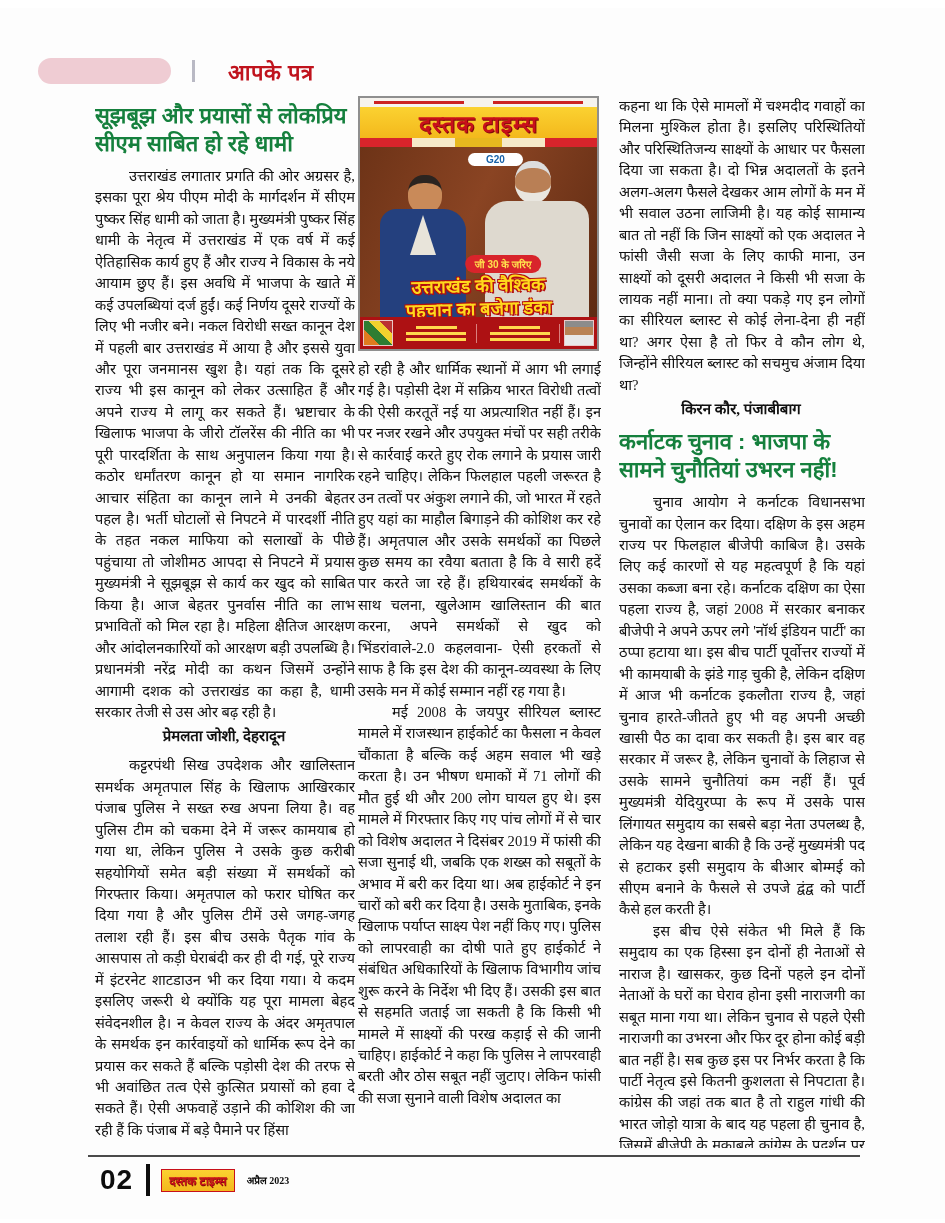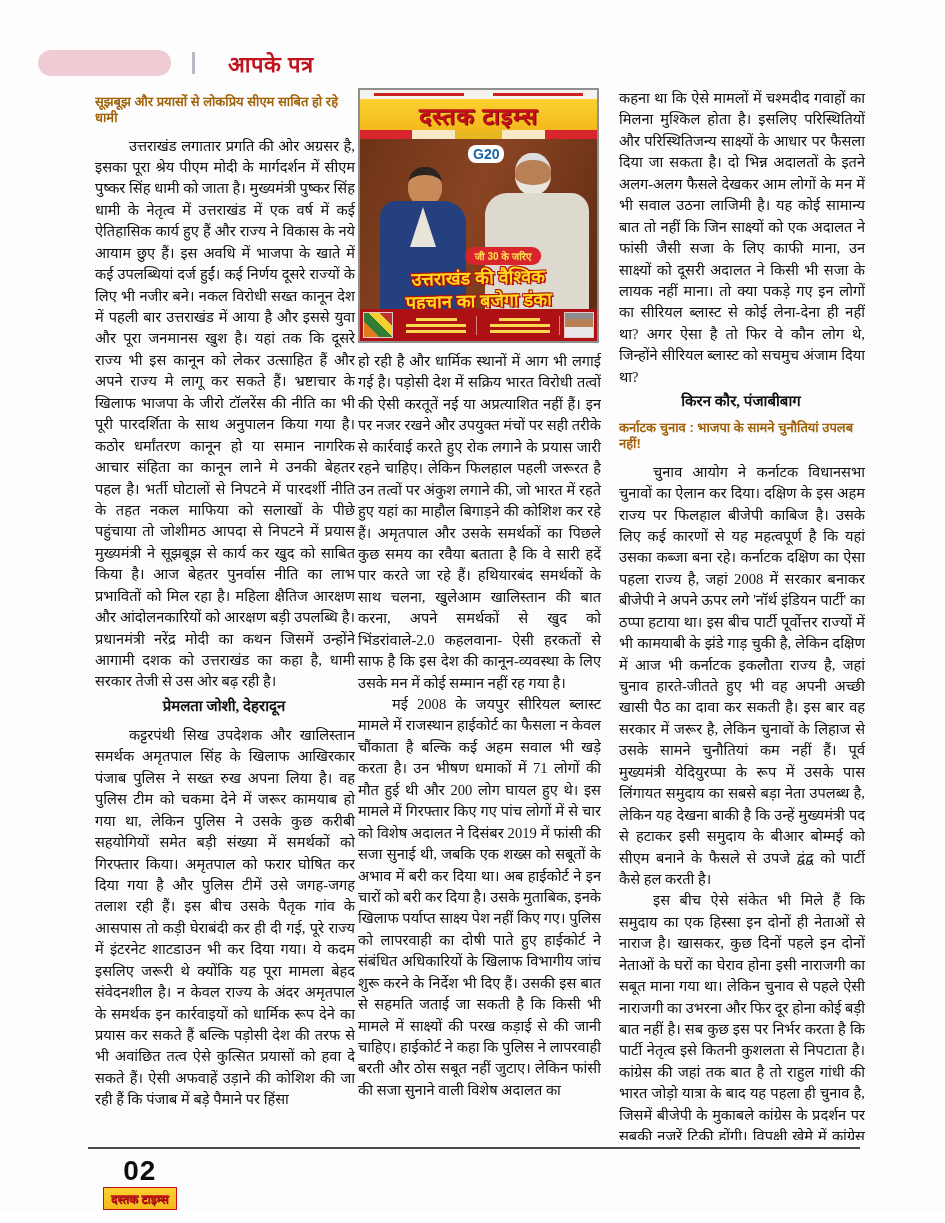"आपके पत्र" .page { margin: 0 auto -> 8px auto }
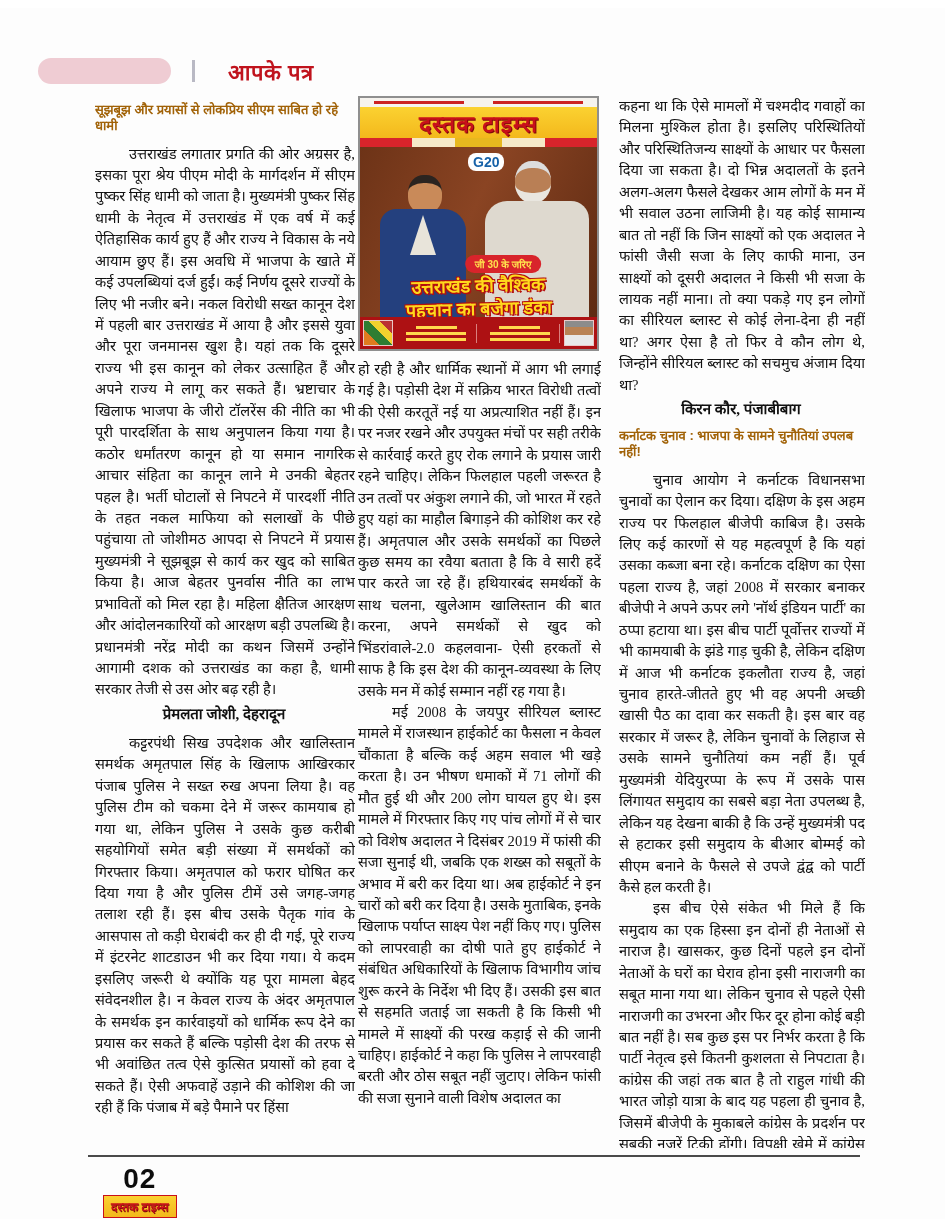"सूझबूझ और प्रयासों से लोकप्रिय" h2.headline { color: #a16207 -> #15803d; font-size: 13px -> 22px }
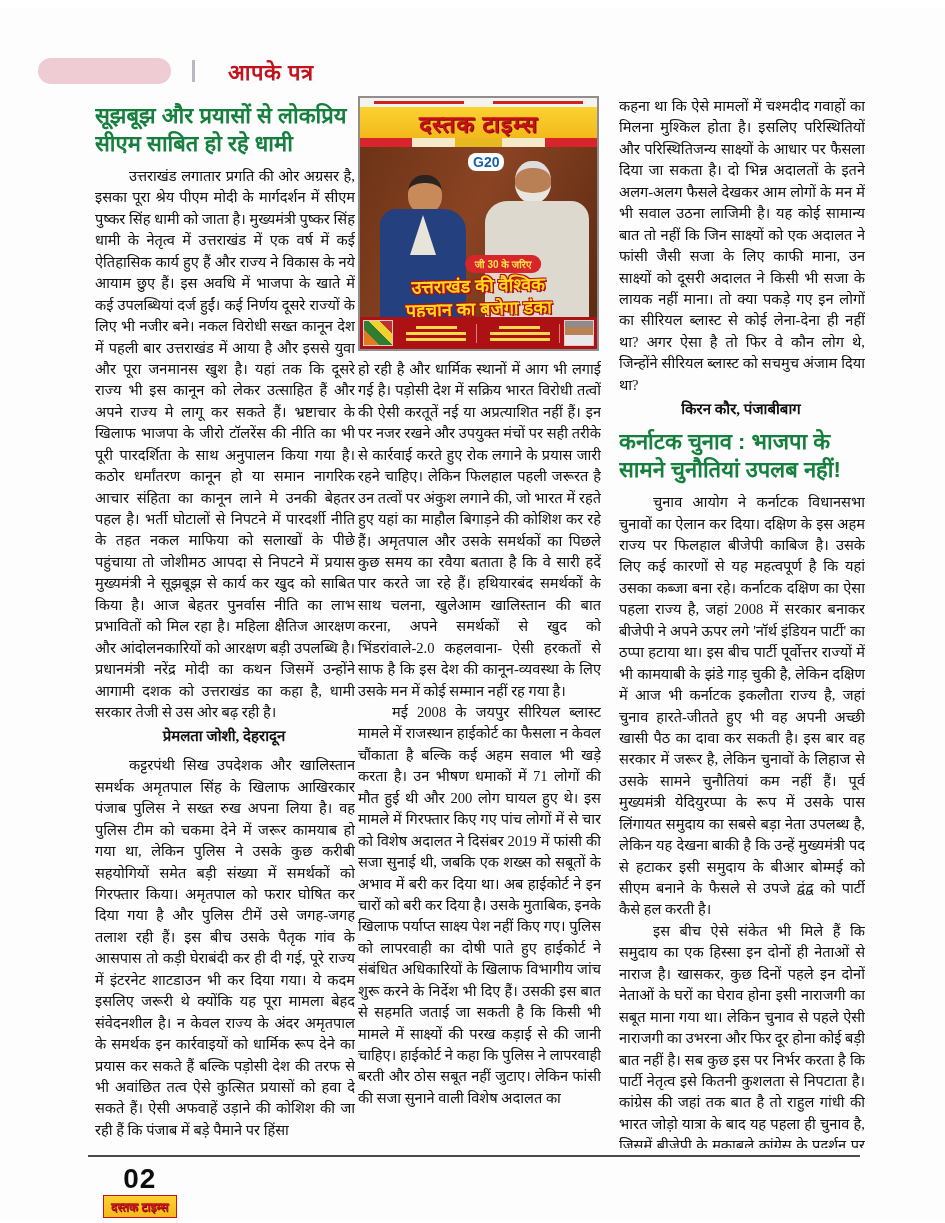"G20" .g20-badge { font-size: 14px -> 10px; padding: 1px 5px -> 1px 18px }
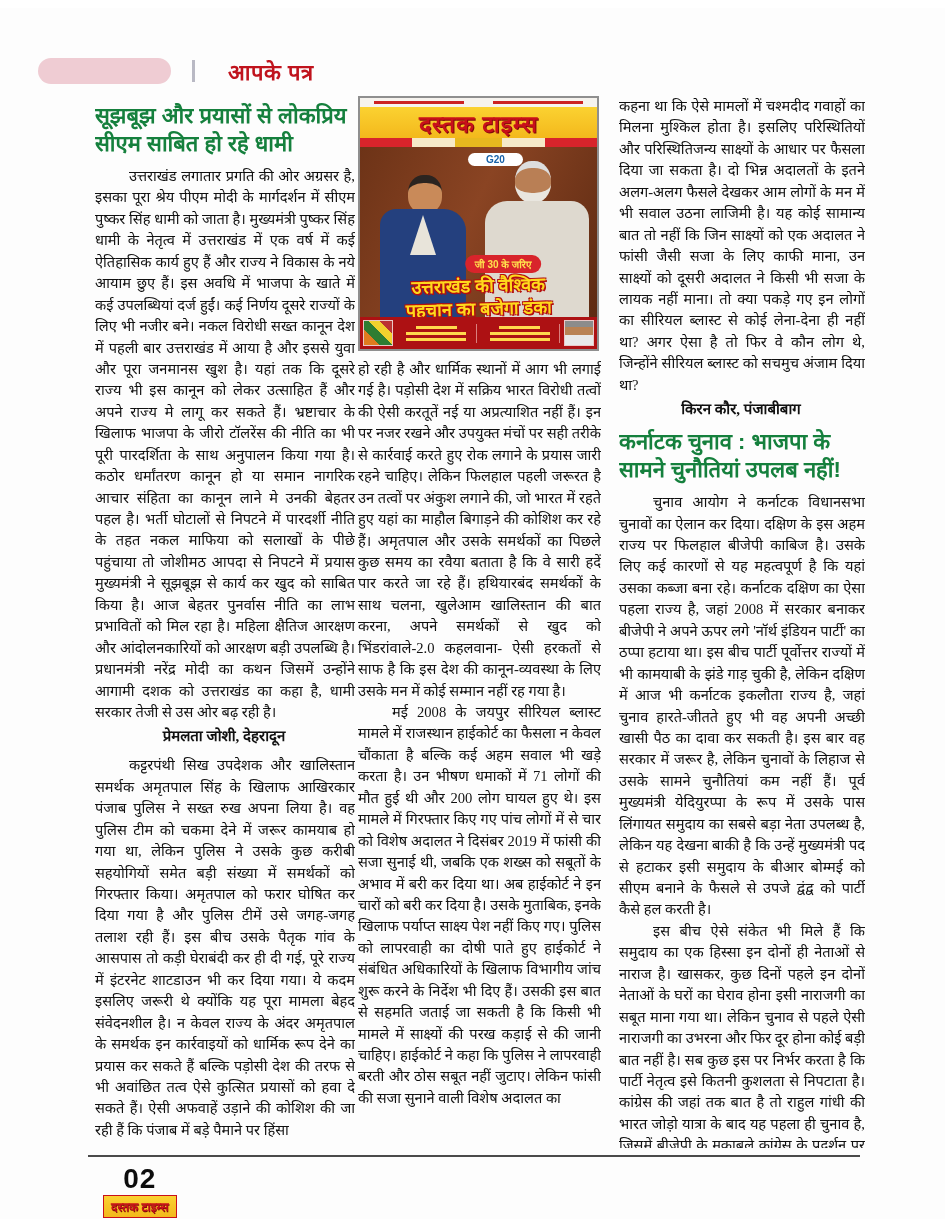"कर्नाटक चुनाव : भाजपा के" h2.headline { text: उपलब -> उभरन }
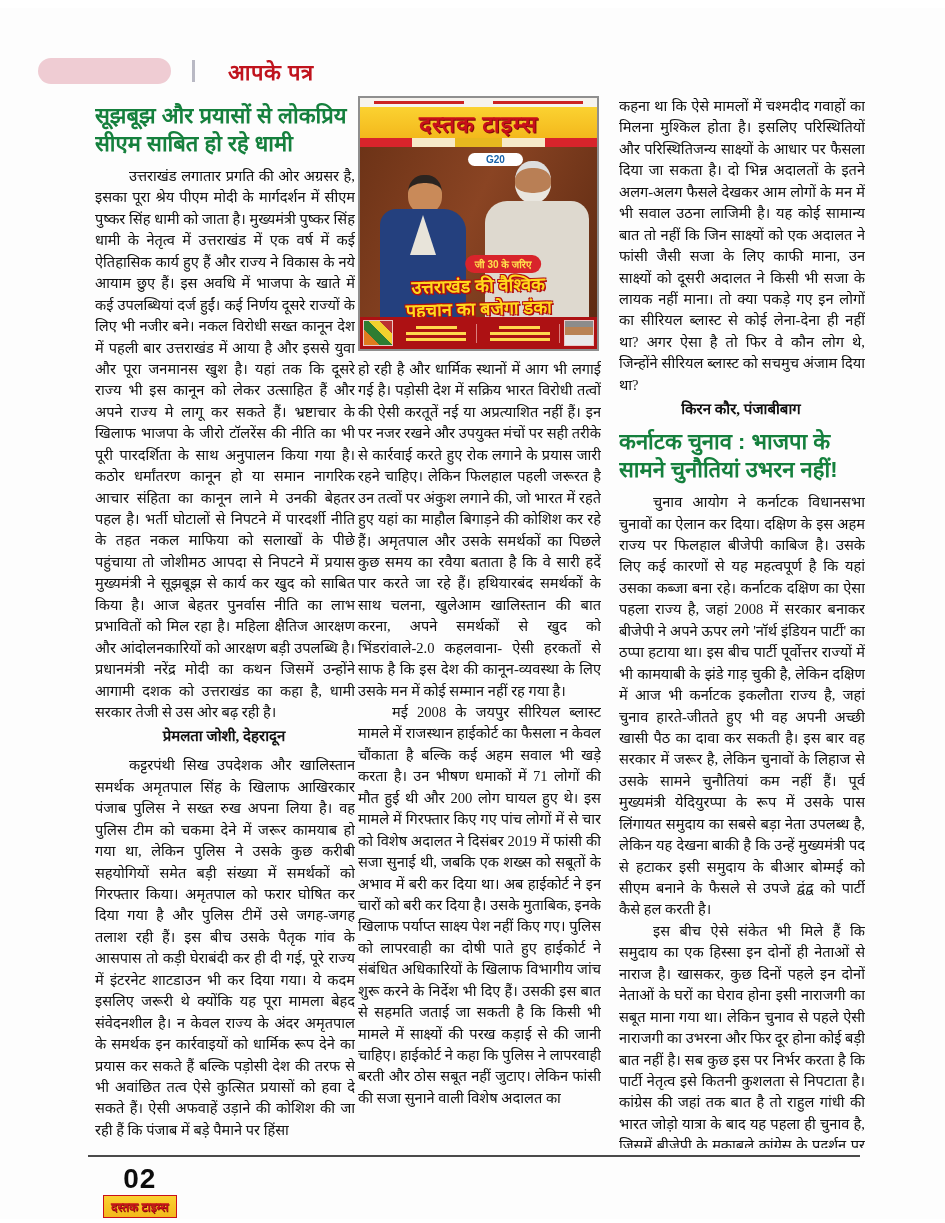"02" .footer { flex-direction: column -> none }
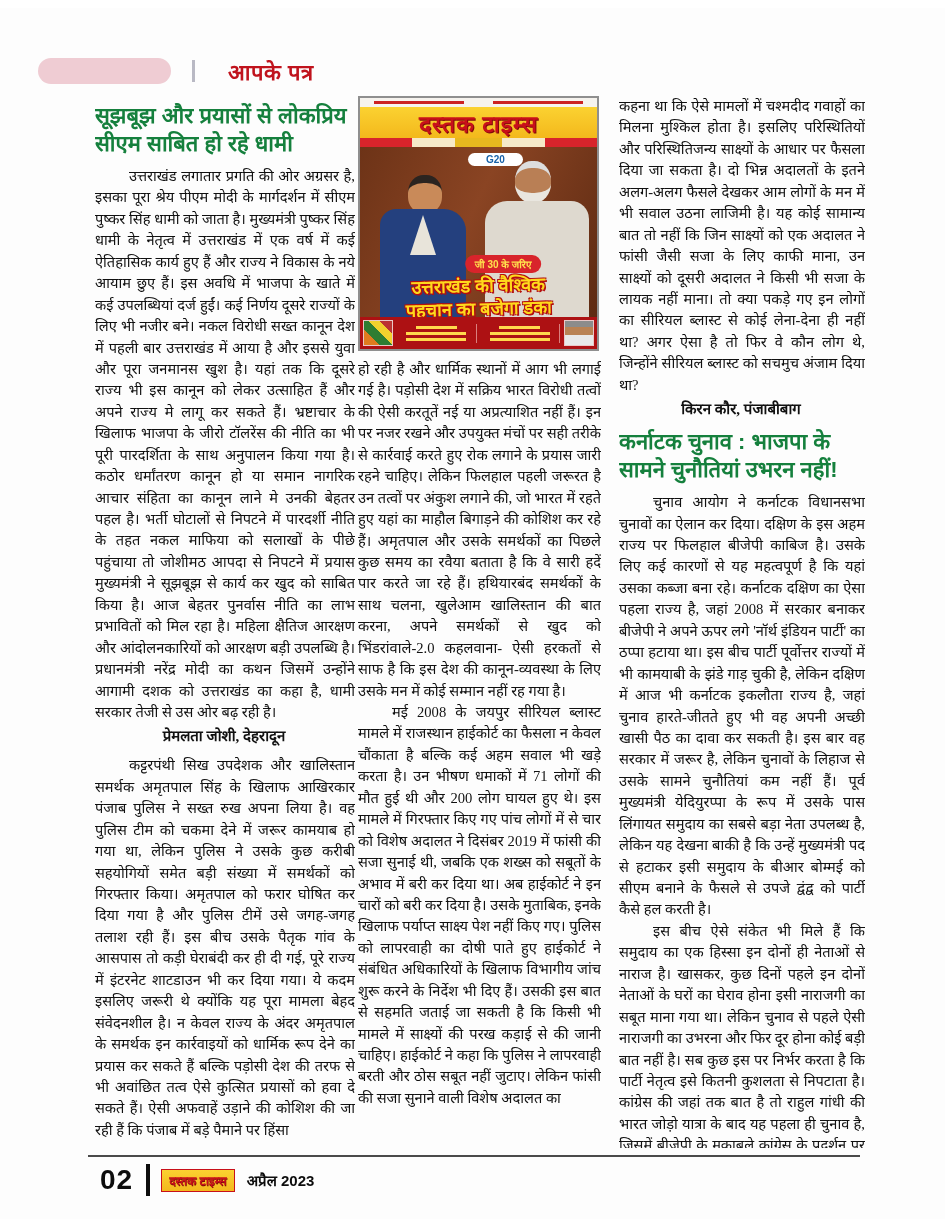"अप्रैल 2023" .footer-date { font-family: Liberation Sans, sans-serif -> Liberation Serif, serif; font-size: 15px -> 10px }
